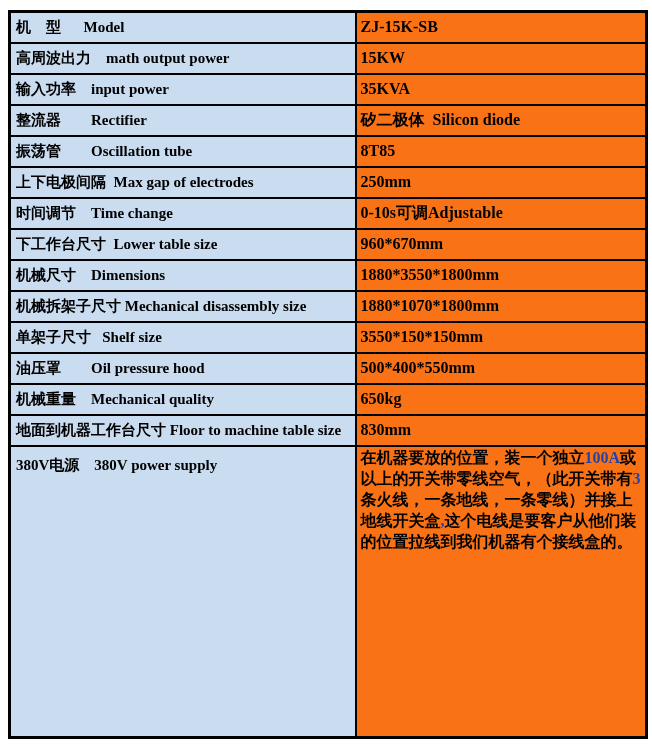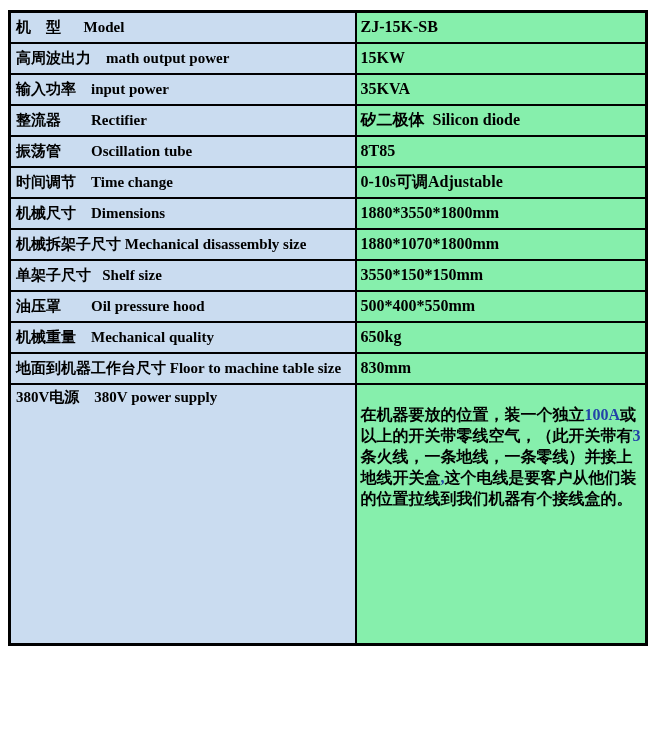"机 型 Model" table.spec { height: 636px -> 729px }
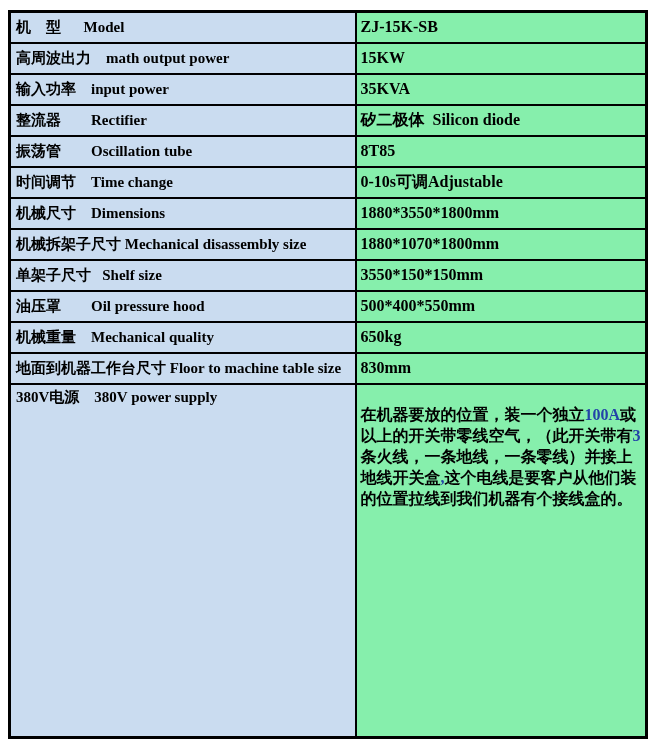"ZJ-15K-SB" td.value { background: #86efac -> #f97316 }
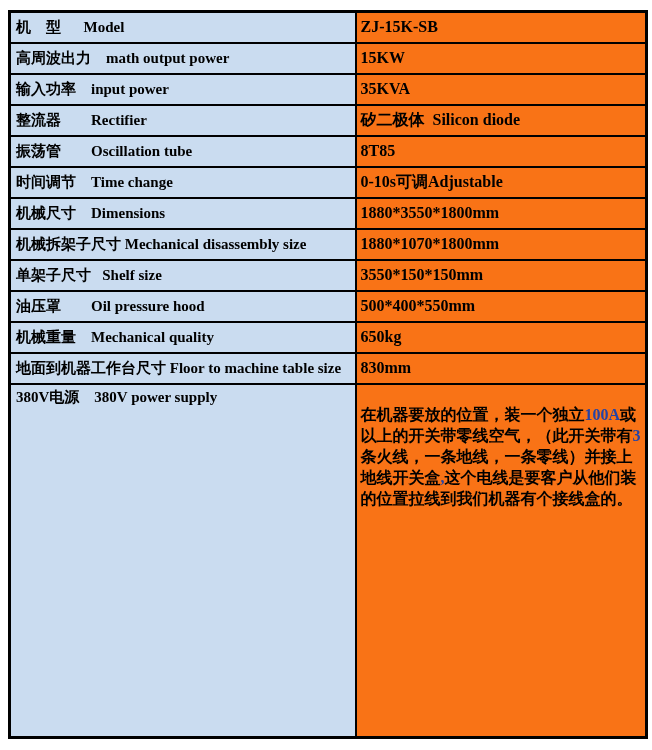"上下电极间隔 Max gap of electrodes" tr.normal { html: none -> <tr> <td>上下电极间隔 Max gap of electrodes</td> <td>250mm</td> </tr> }
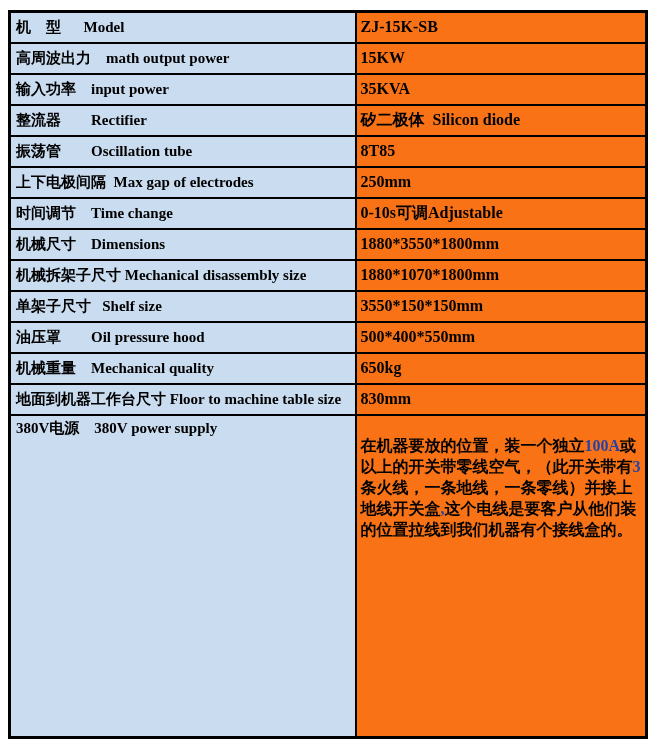"下工作台尺寸 Lower table size" tr.normal { html: none -> <tr> <td>下工作台尺寸 Lower table size</td> <td>960*670mm</td> </tr> }
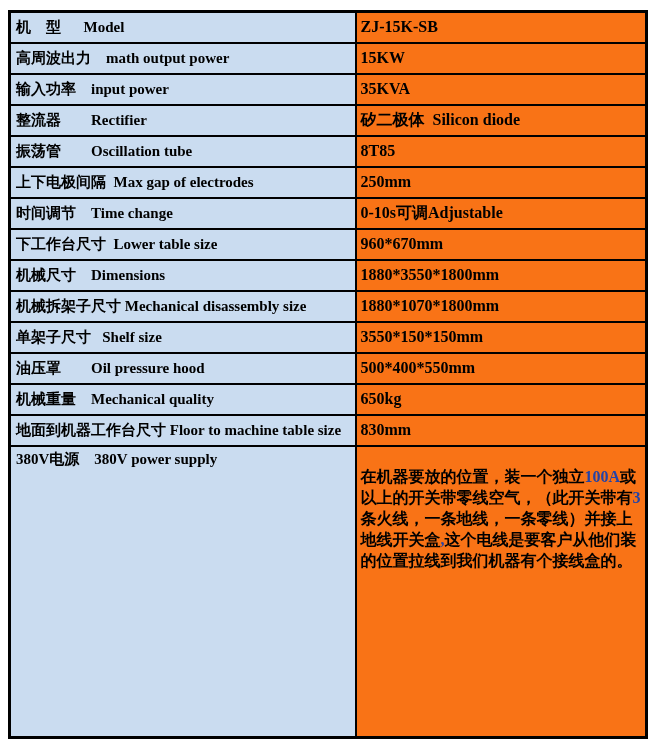"380V电源 380V power supply" td.top { padding-top: 3px -> 9px }
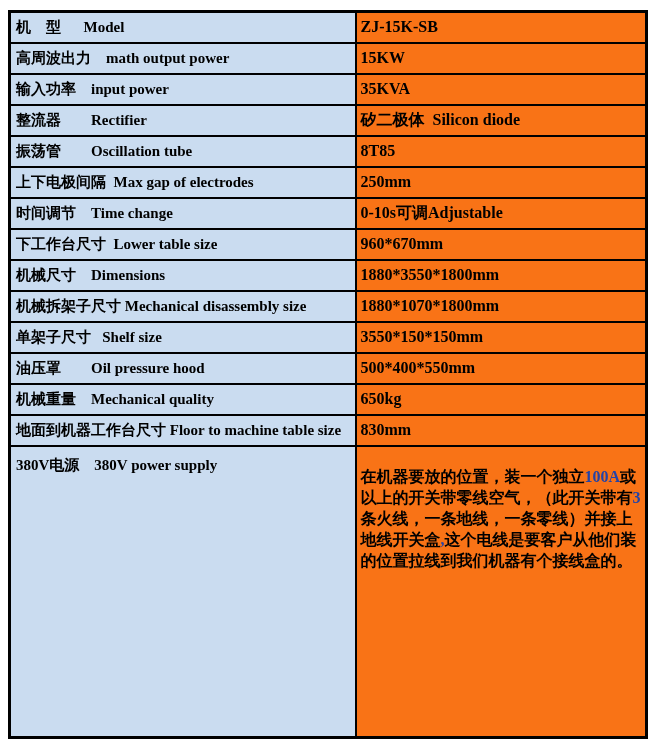"在机器要放的位置，装一个独立100A或以上的开关带零线空气，（此开关带有3条火线" td.note { padding: 19px 3px 0 4px -> 0 3px 0 4px }
